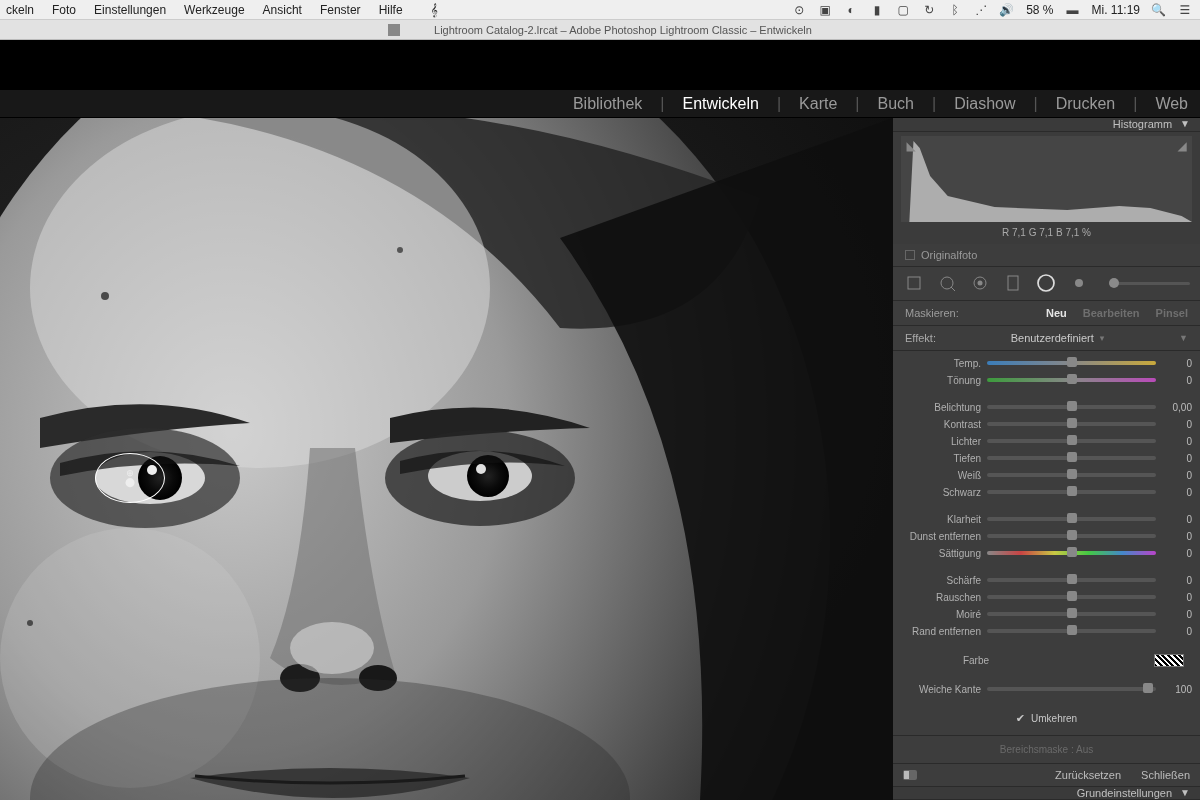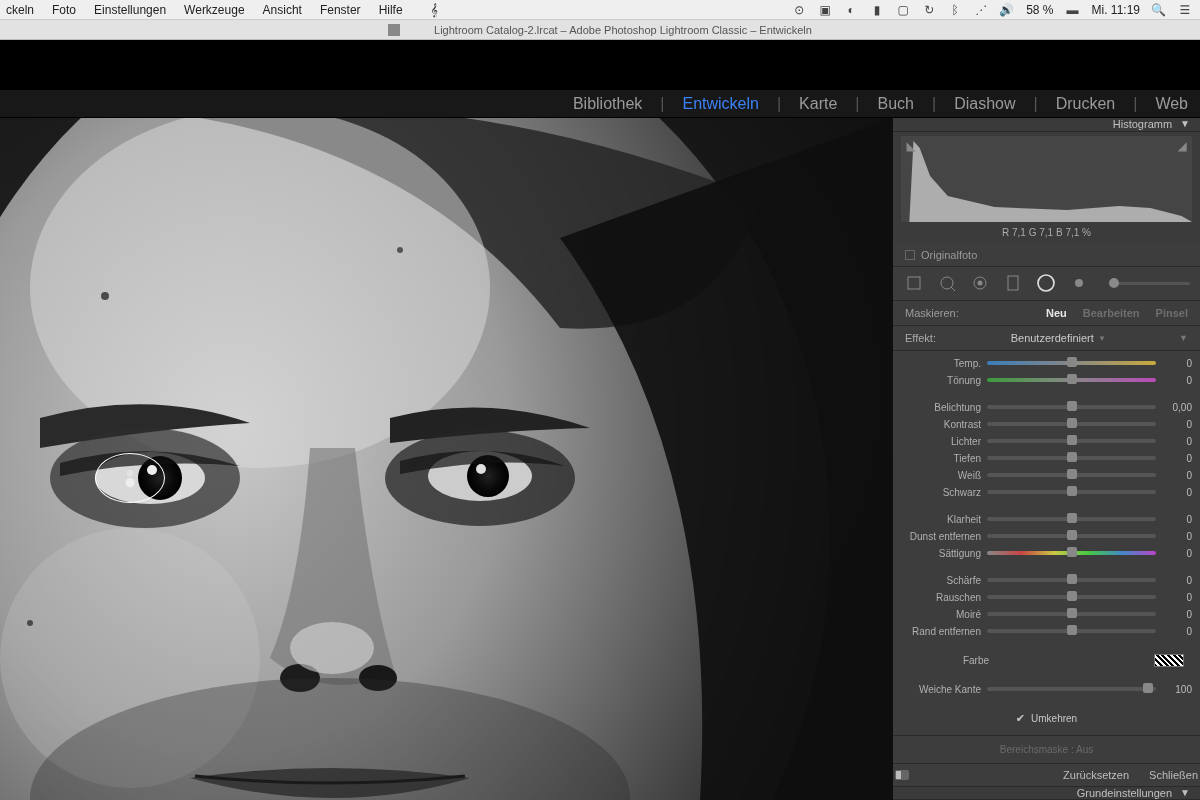"Entwickeln" .modules .active { color: #3b82f6 -> #ffffff }
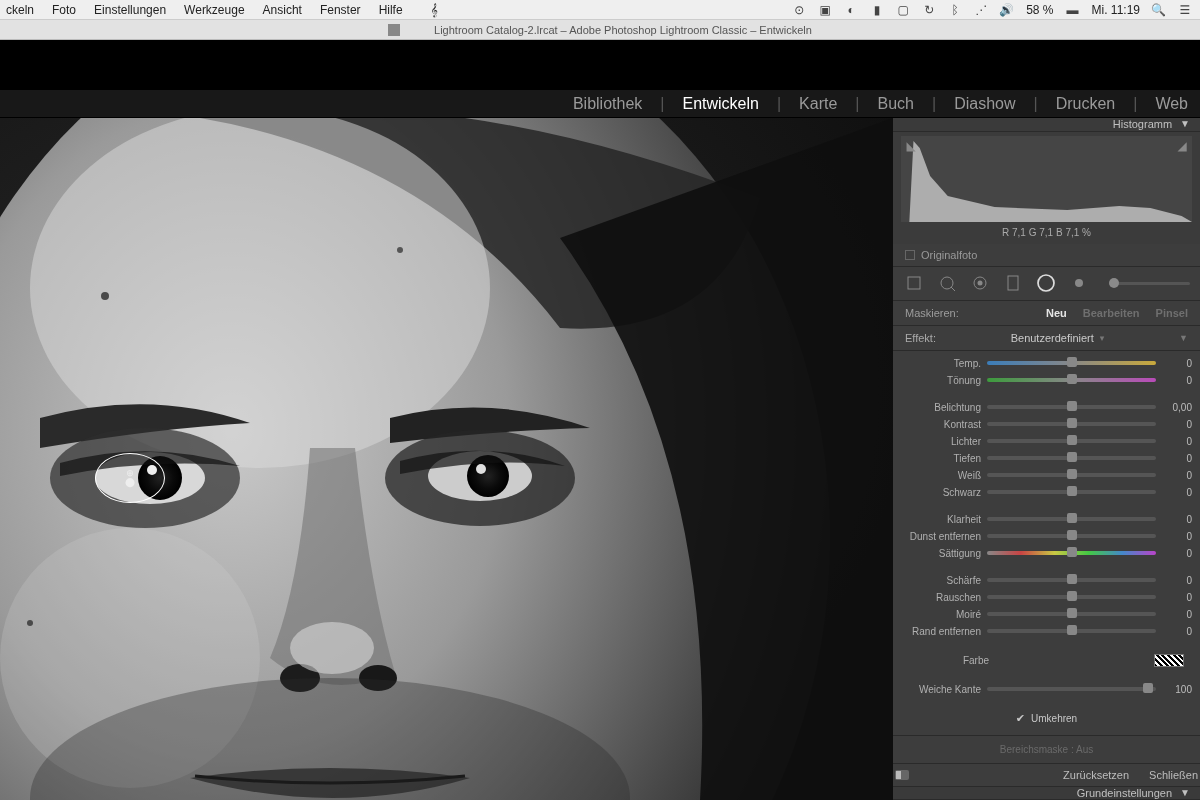"Zurücksetzen" .switchrow { padding: 5px 2px -> 5px 10px }
